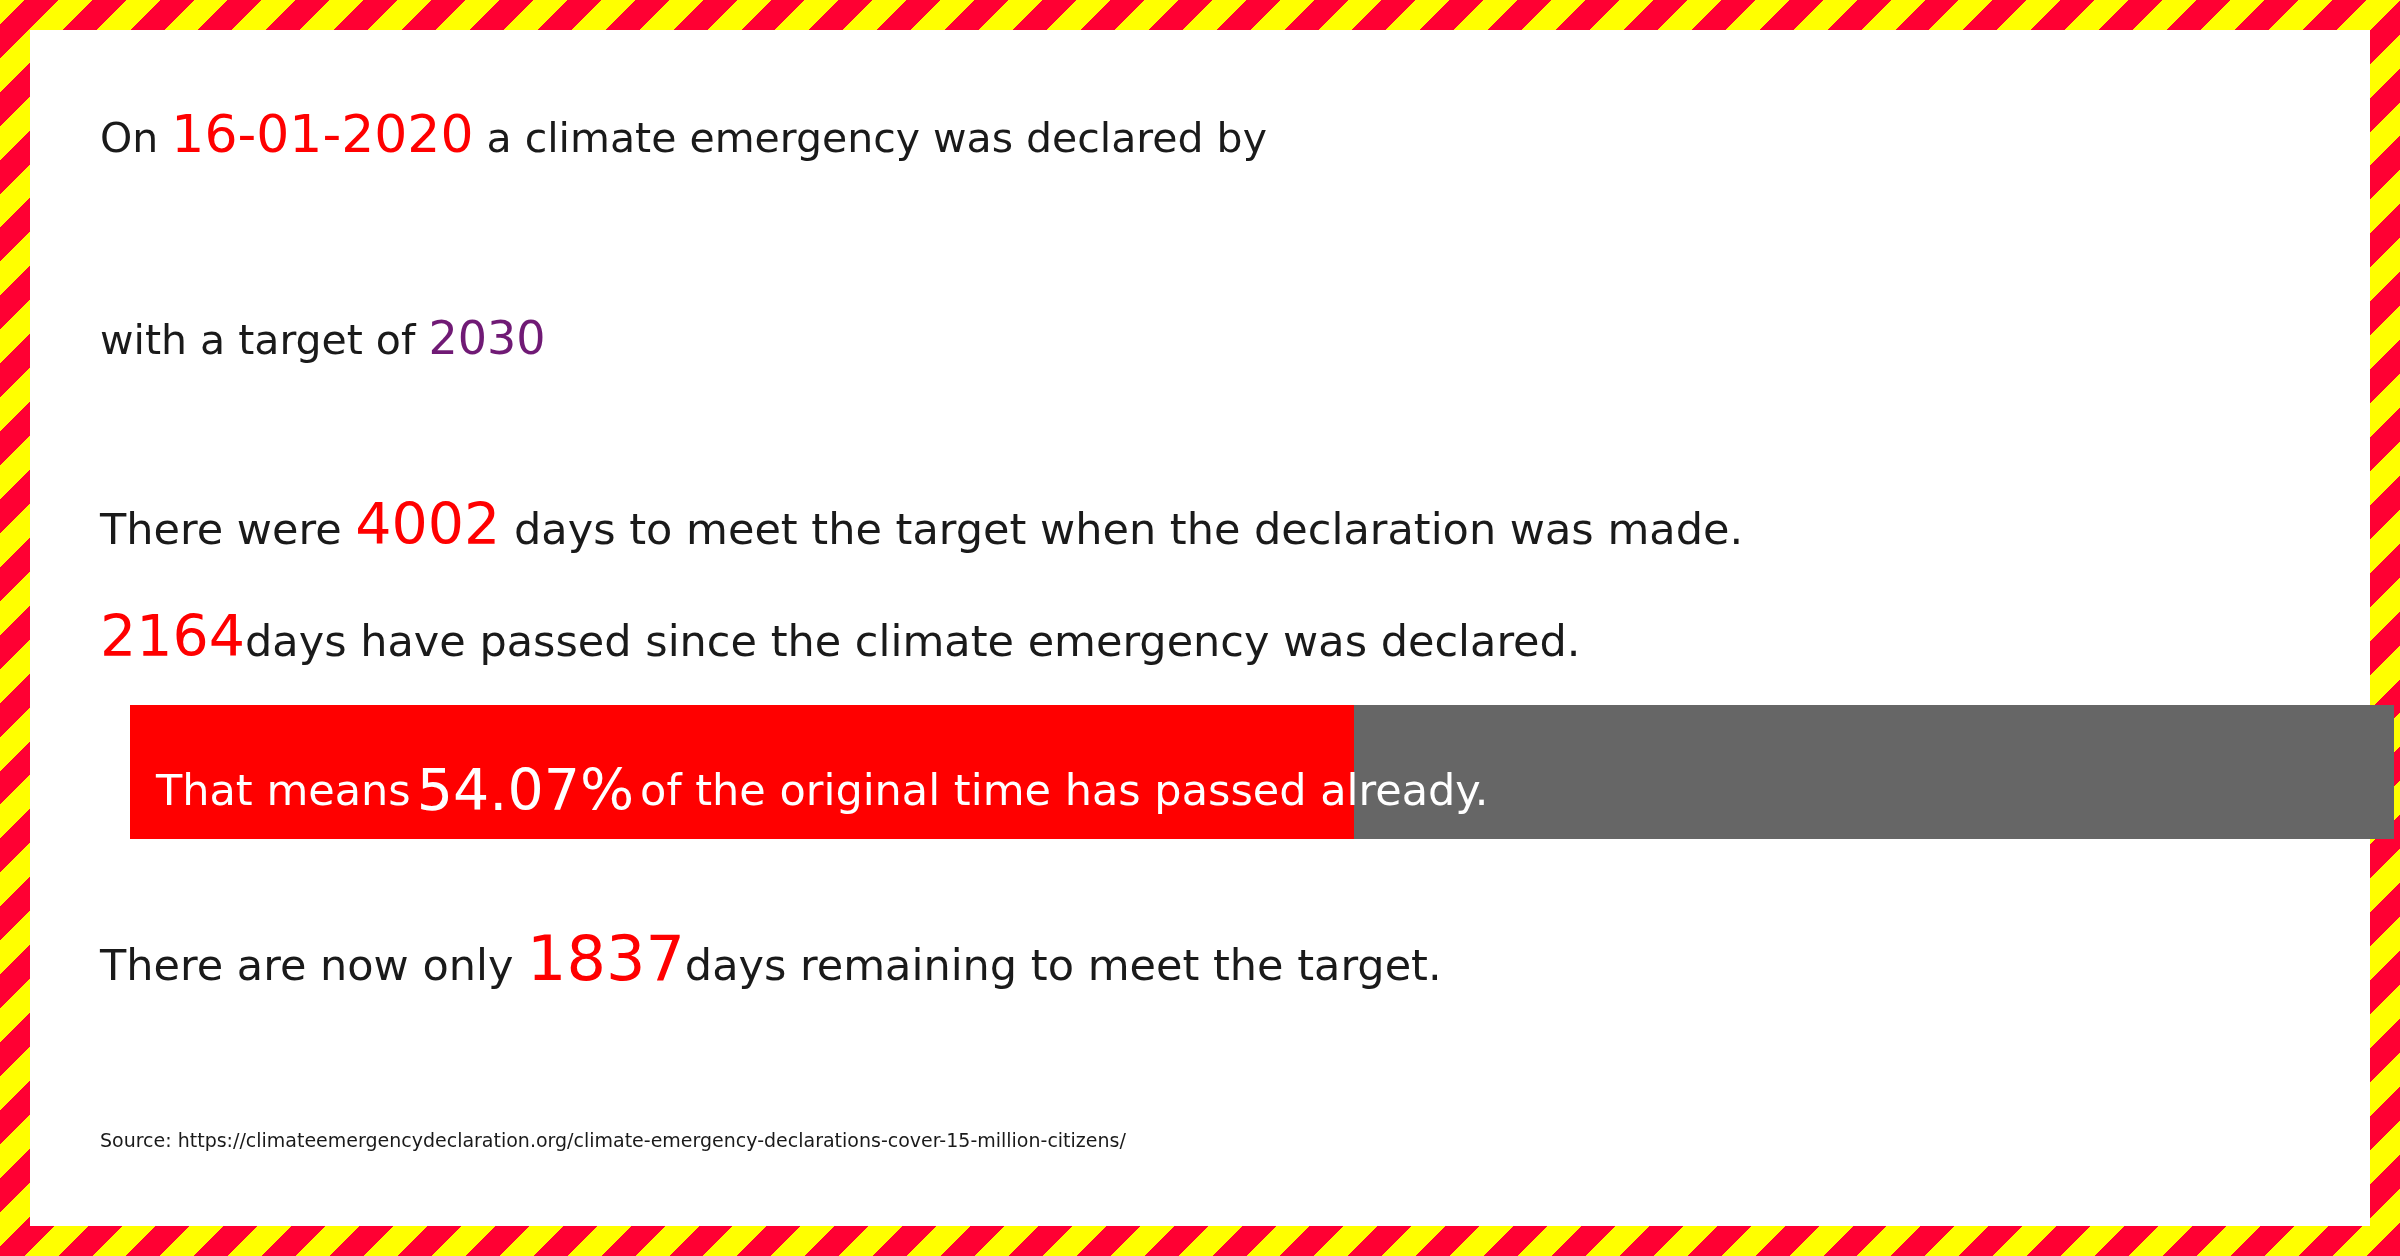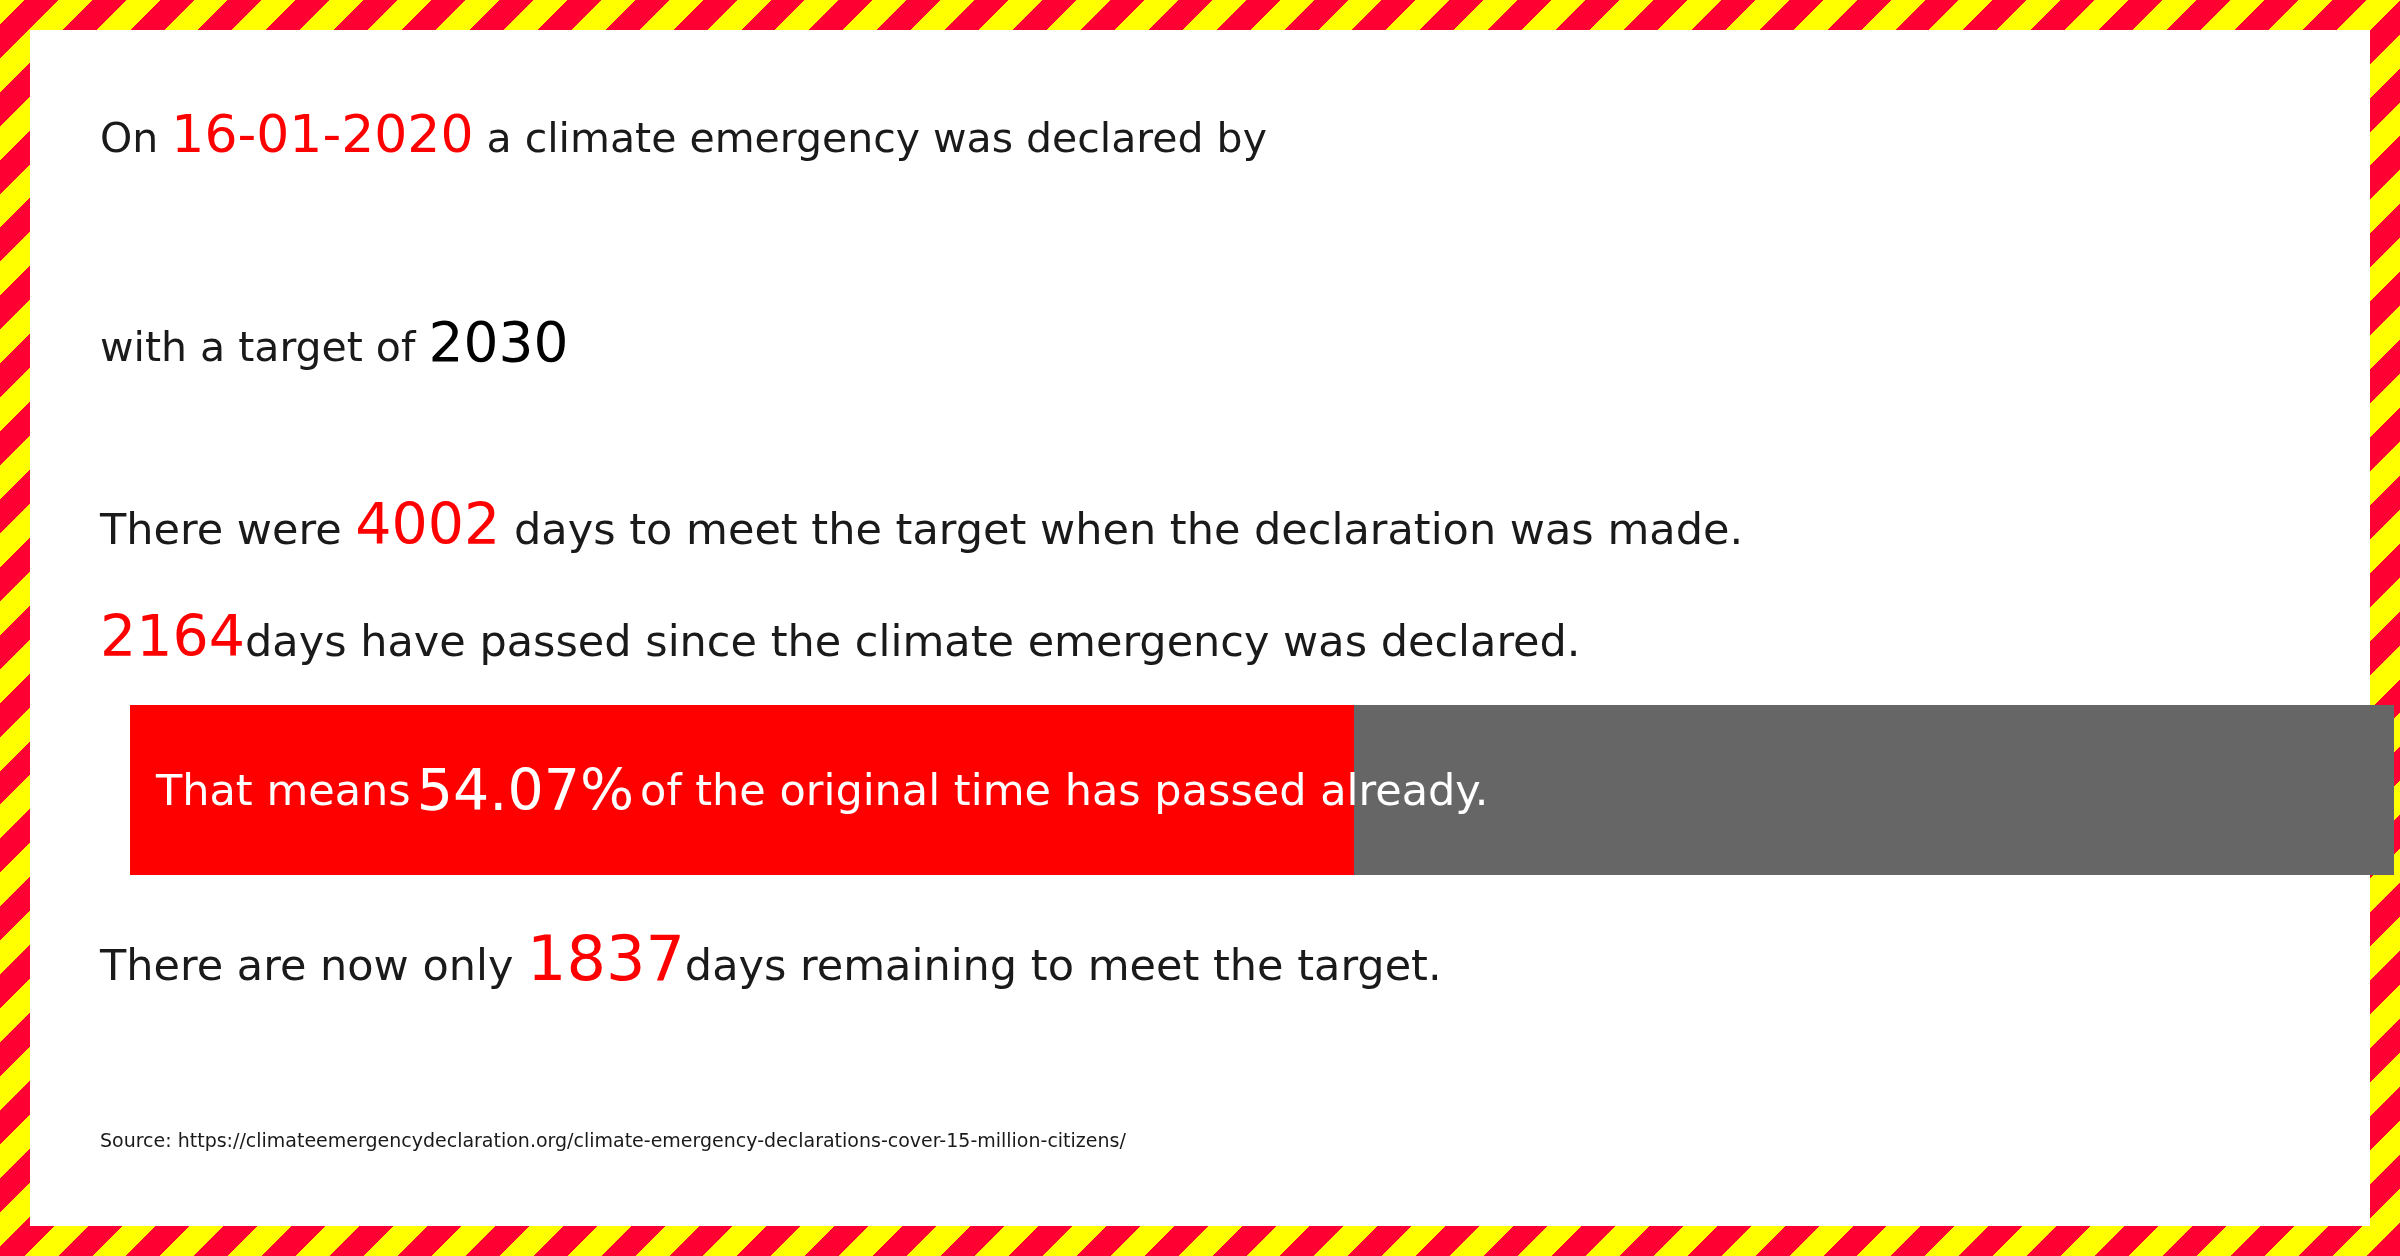"2030" #line-target .year { color: #000000 -> #701a75; font-size: 55px -> 46px }
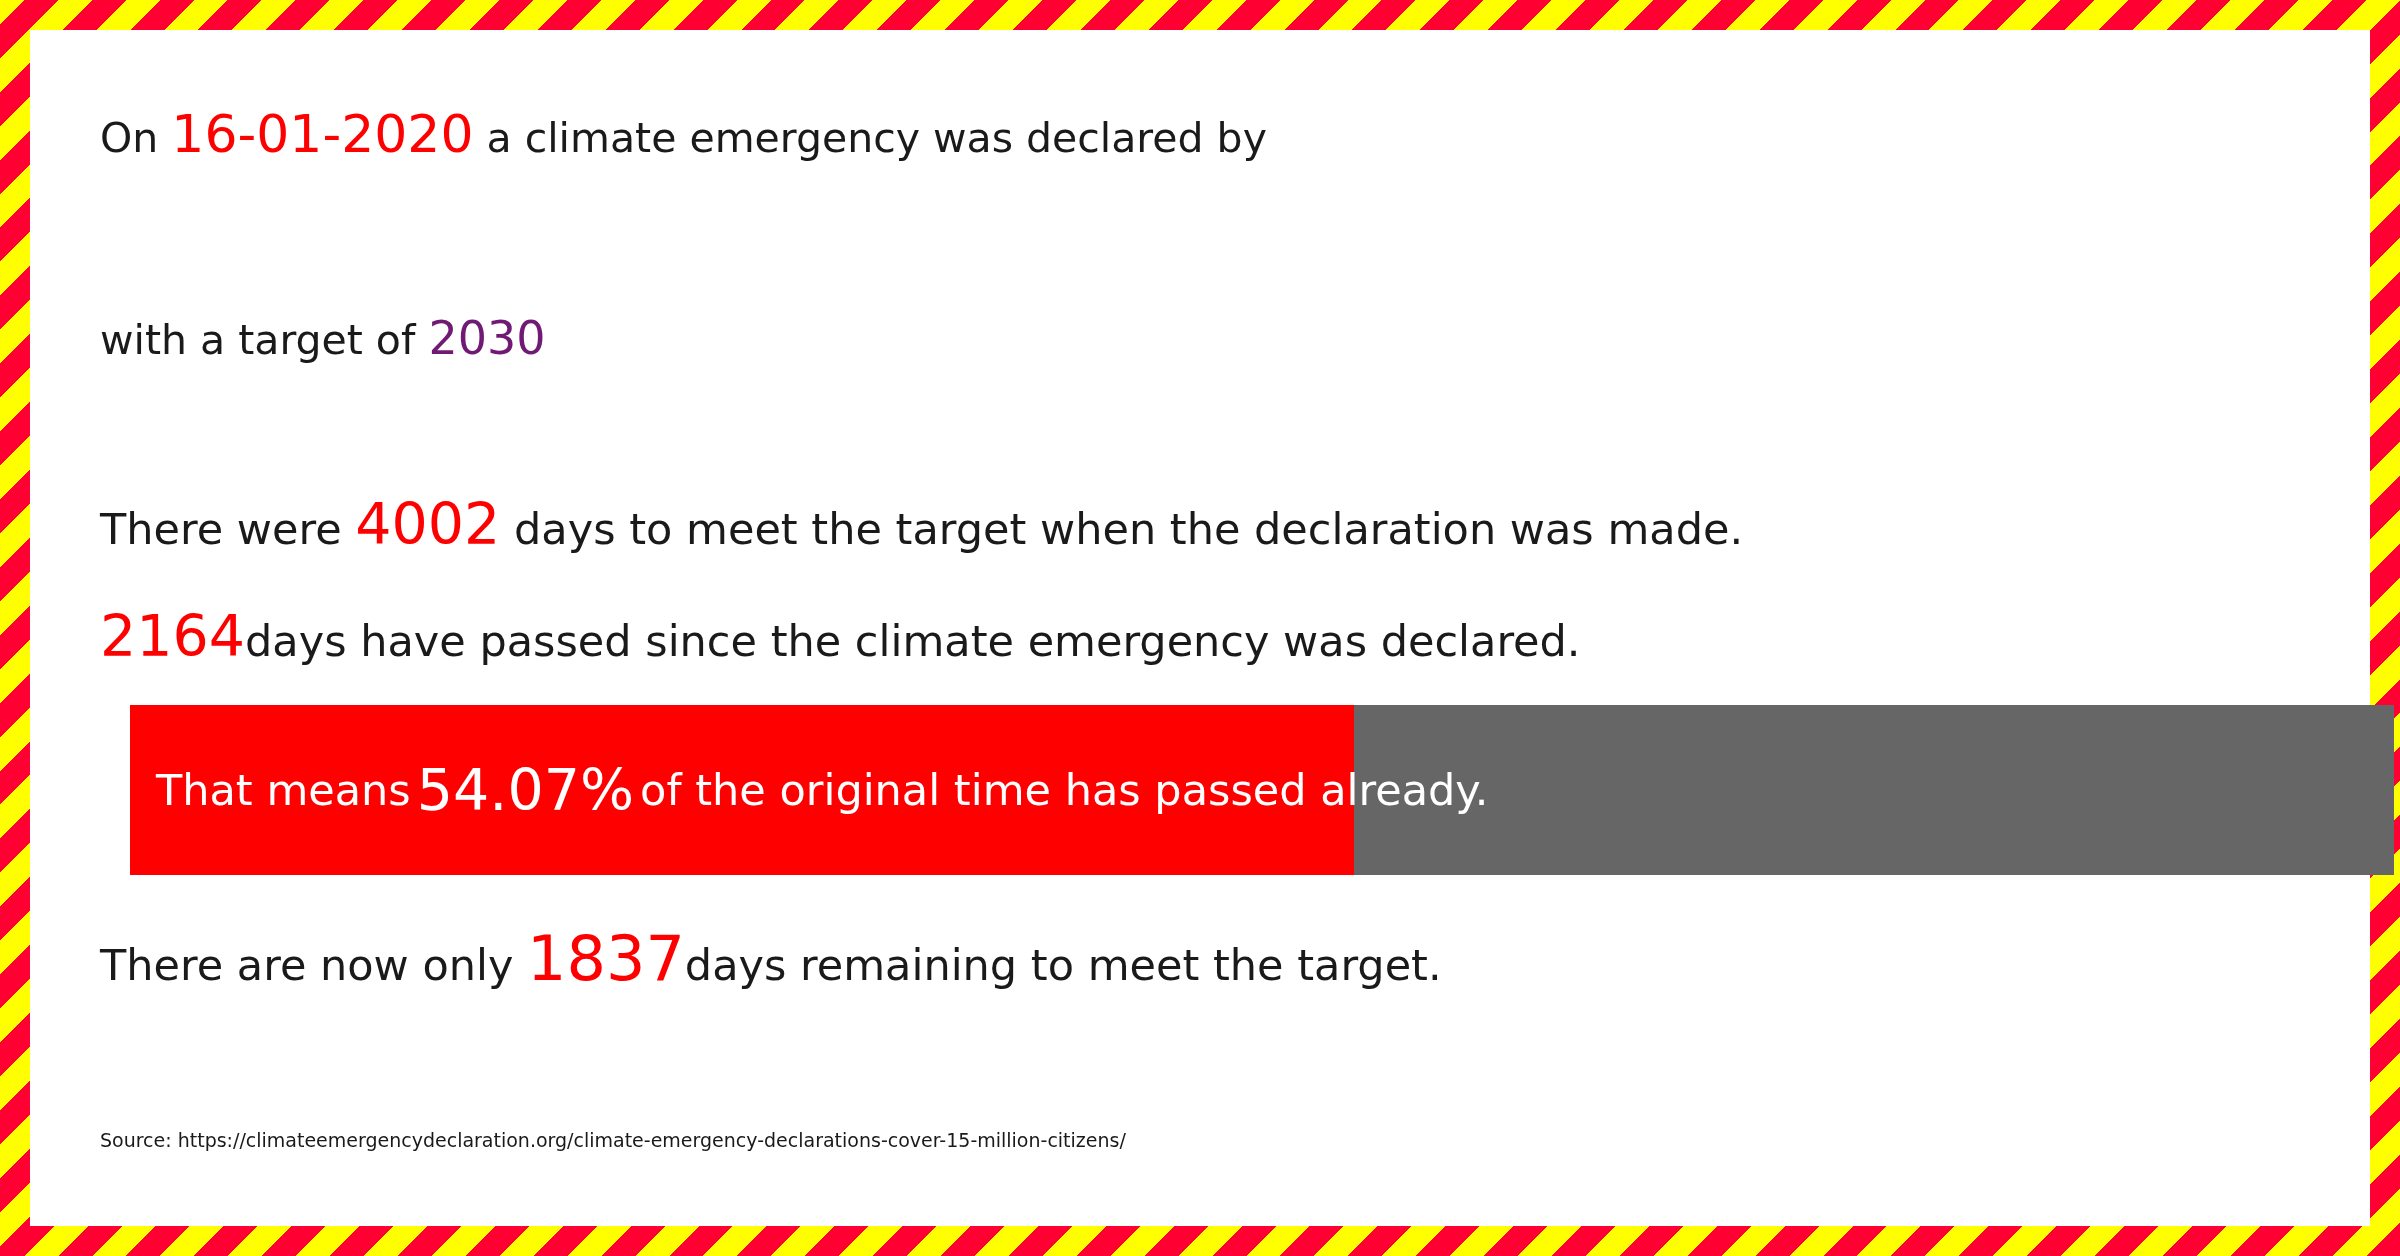"That means" #progress-bar { height: 170px -> 134px }
